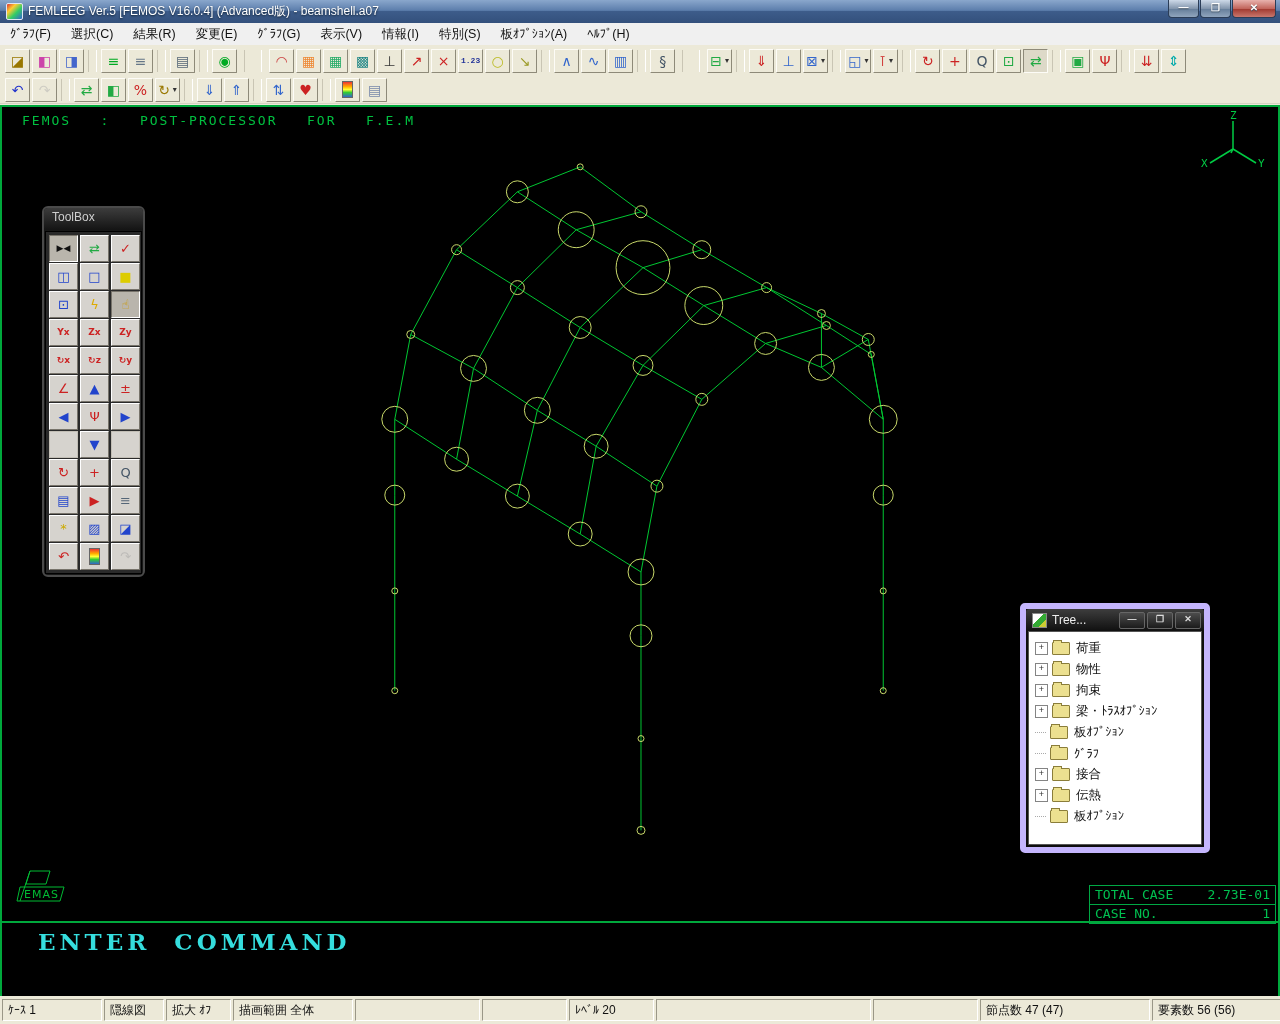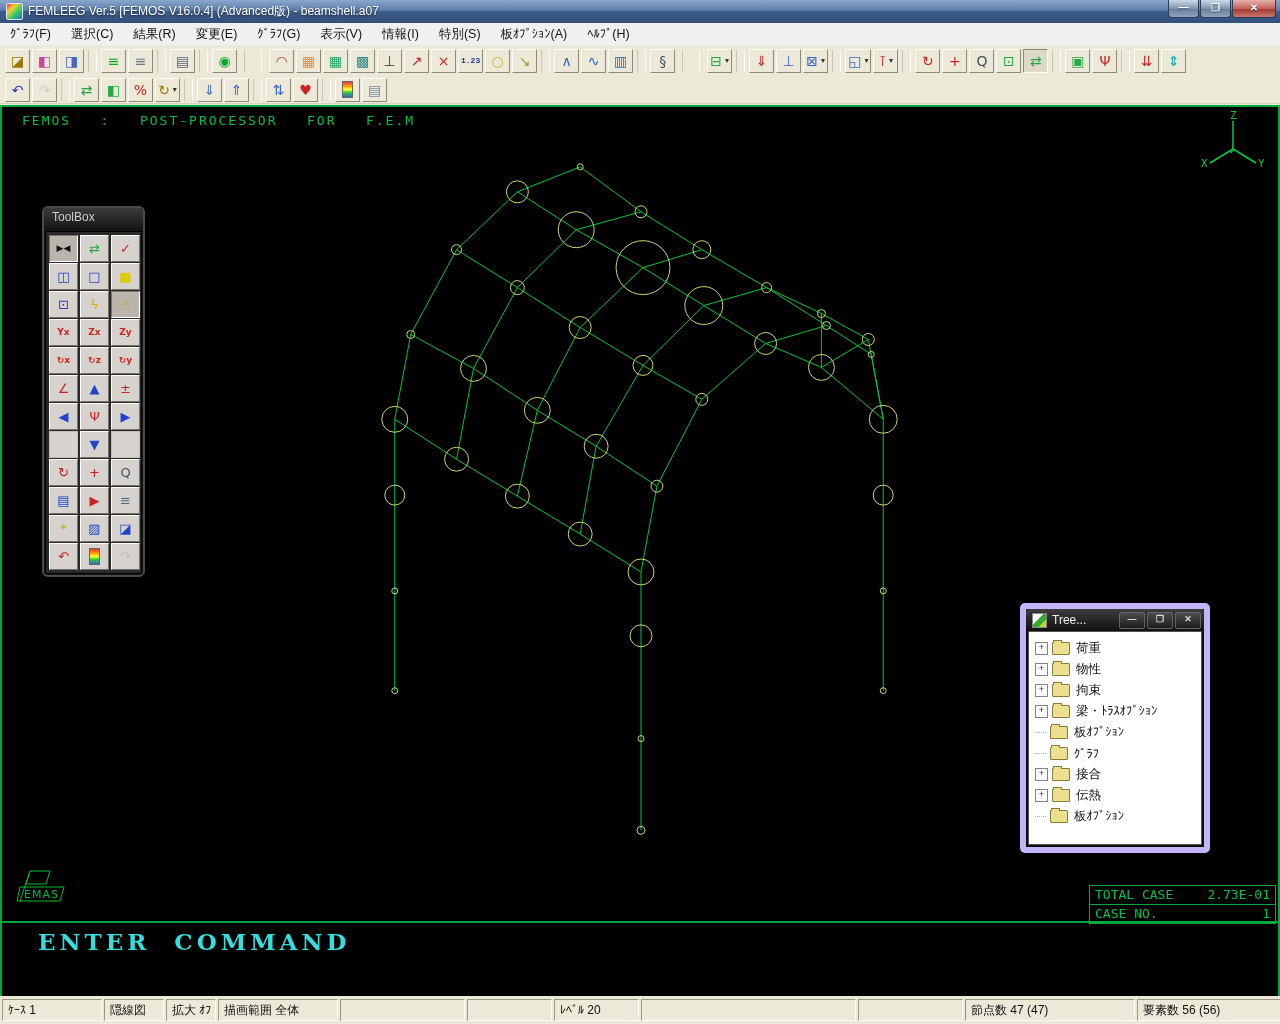"拡大 ｵﾌ" div.scell { width: 50px -> 65px }
